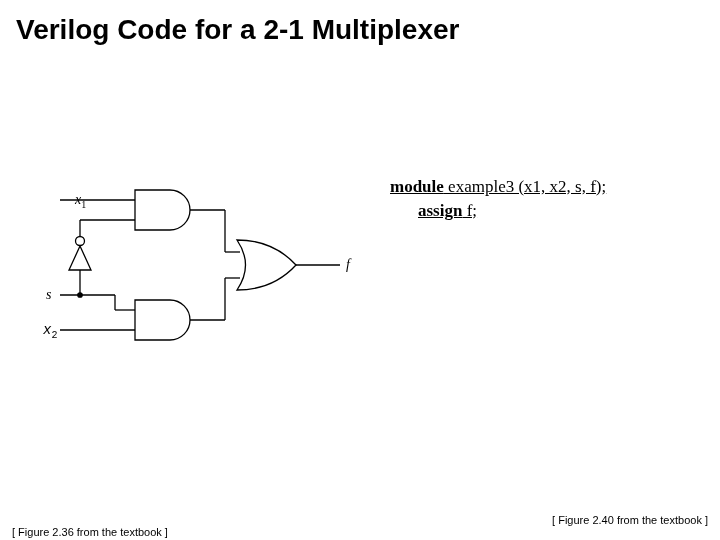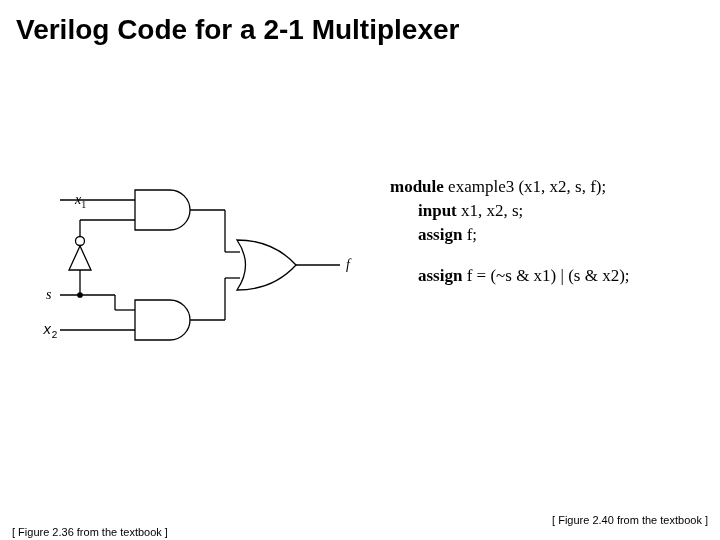"module example3 (x1, x2, s," .code { text-decoration: none -> underline }
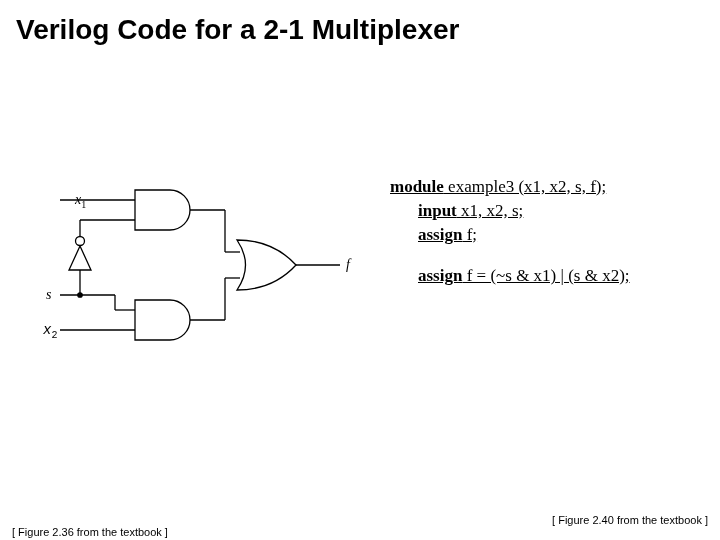"input x1, x2, s;" div { html: <div> <span>input</span><span> x1, x2, s;</span> </div> -> none }
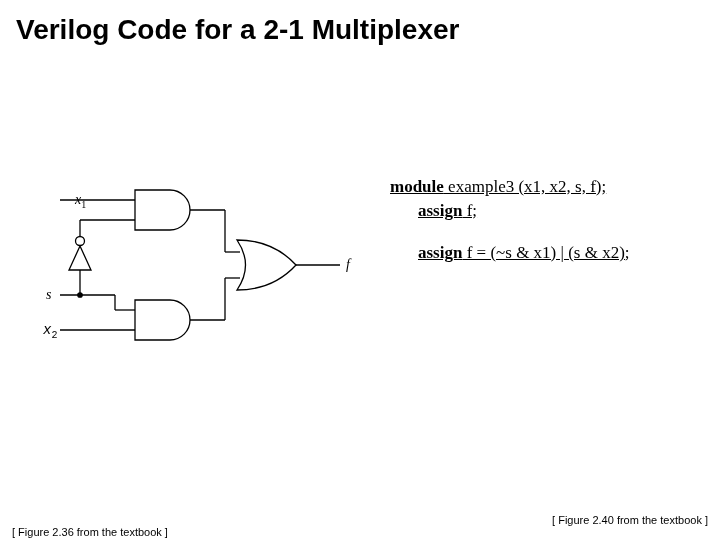"assign f = (~s &" div { html: <div> <span>assign</span><span> f = (~s &amp; x1) | (s &amp; x2);</span> </div> -> none }
